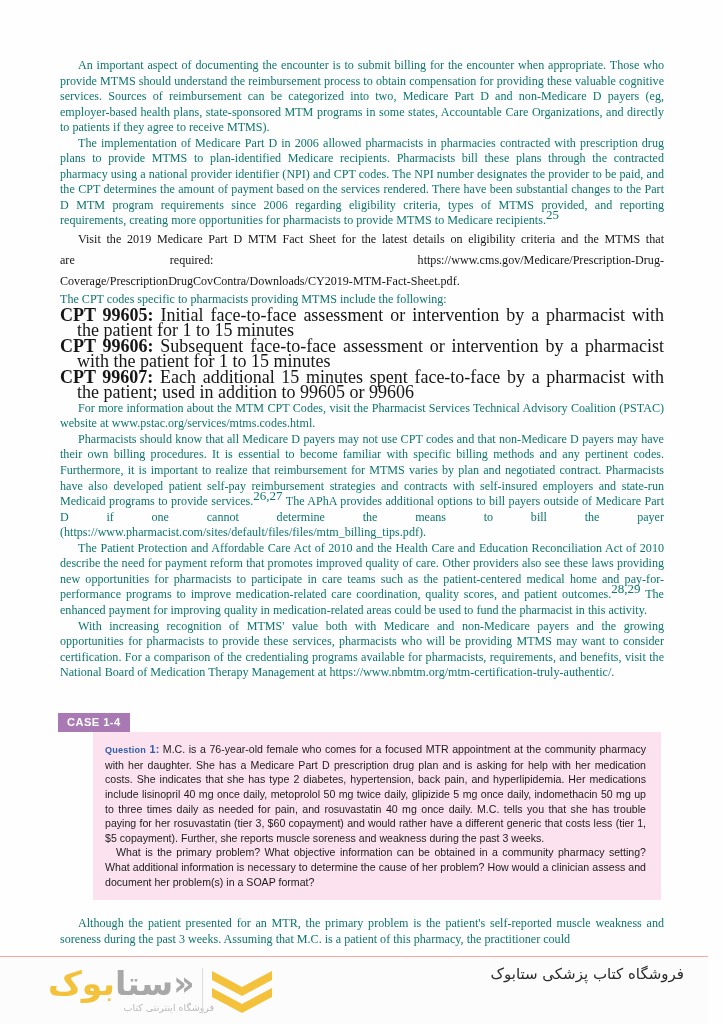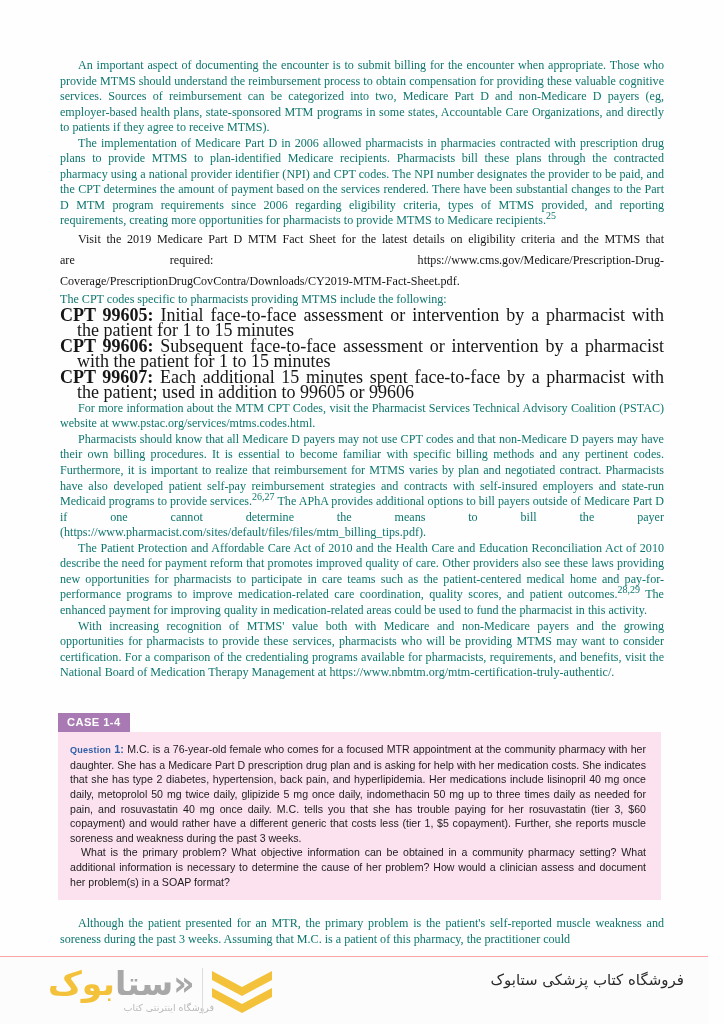"25" sup { font-size: 10px -> 13px }
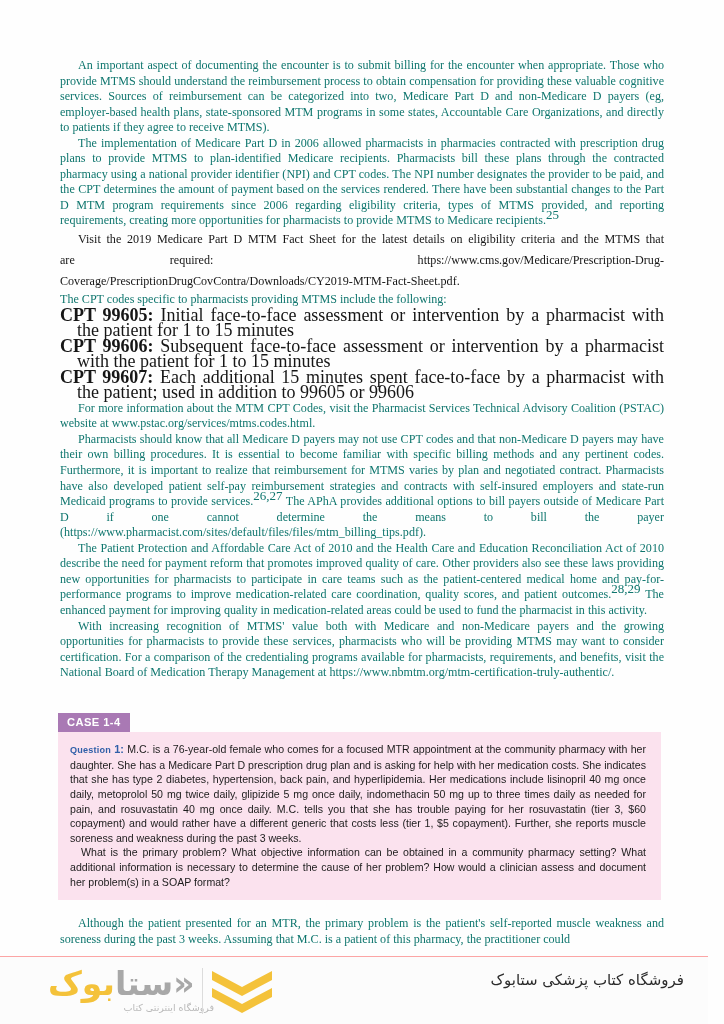"Question 1: M.C. is a" .case-body { margin-left: none -> 35px }
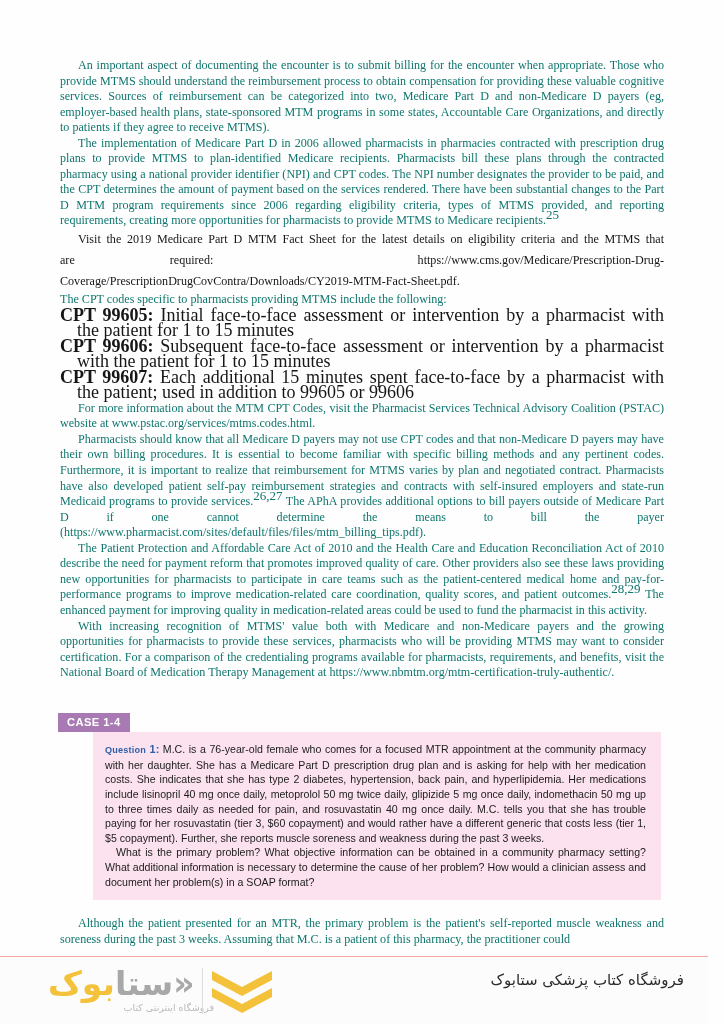"فروشگاه کتاب پزشکی ستابوک" .right-group { top: 14px -> 8px }
